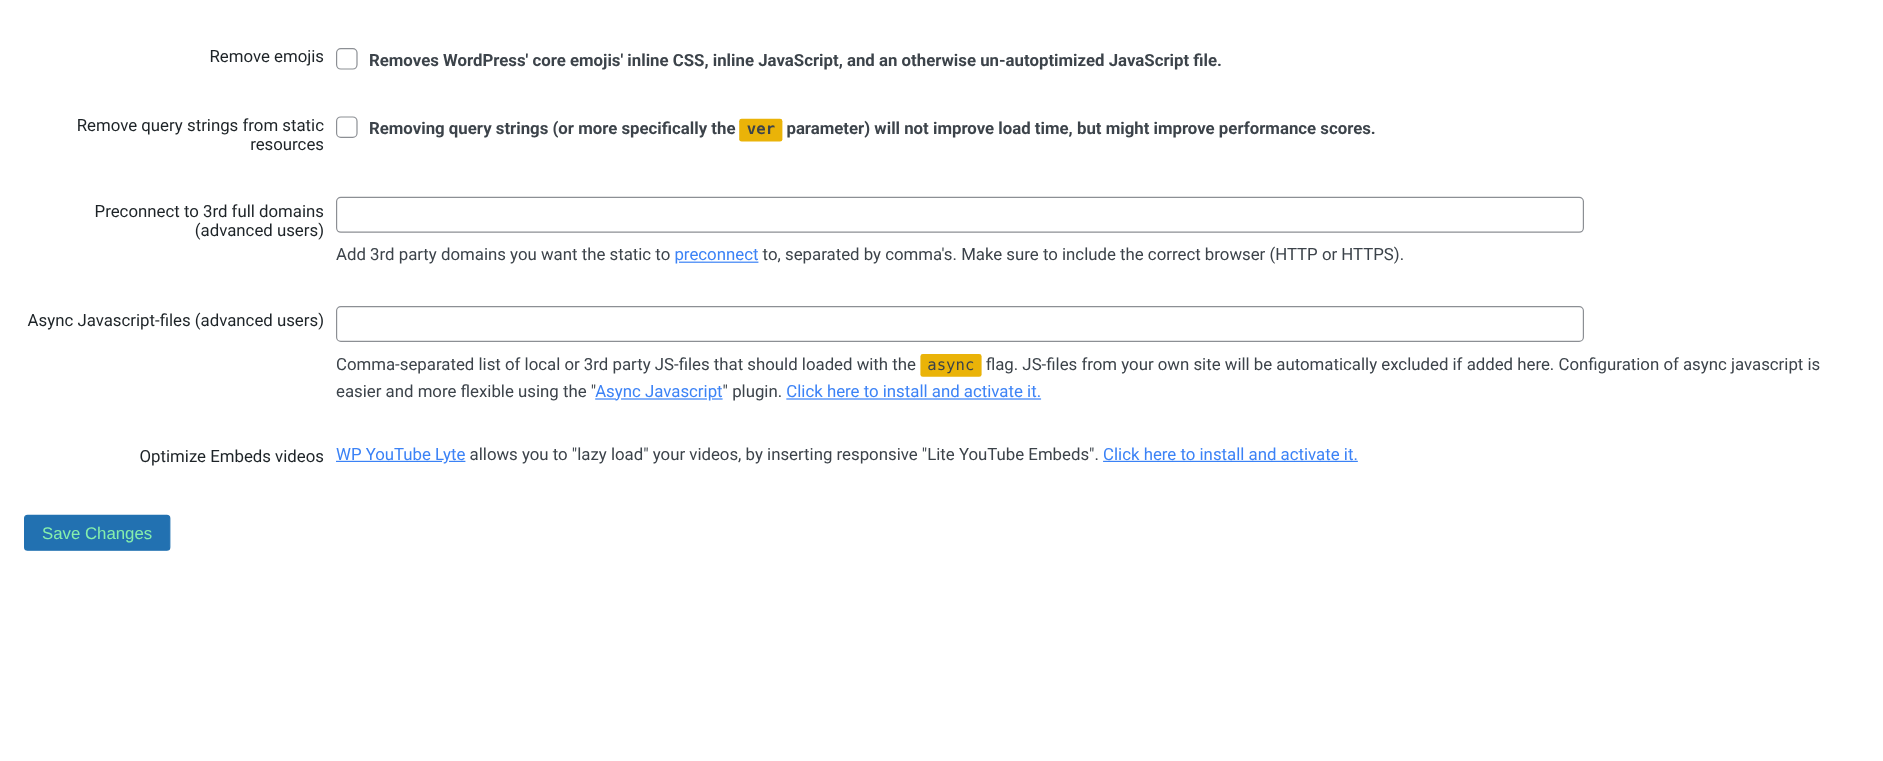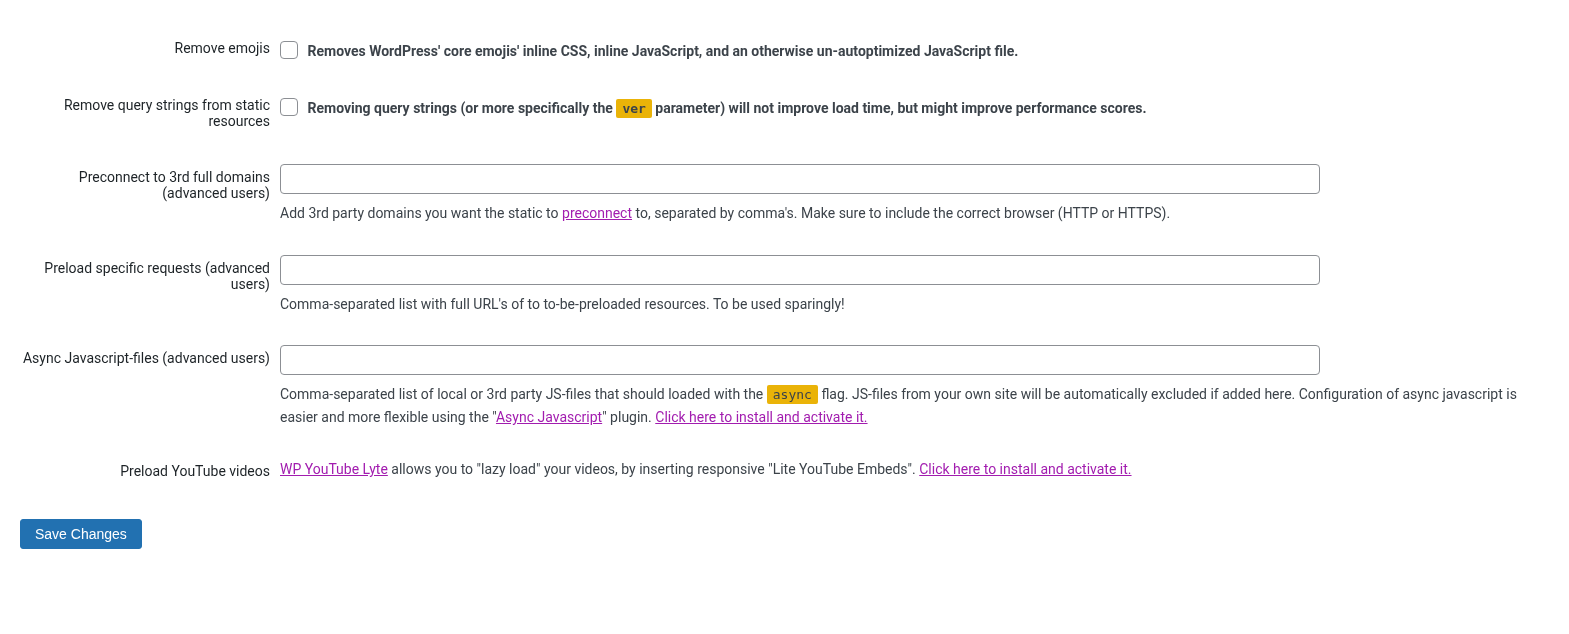"preconnect" a { color: #a21caf -> #3b82f6 }
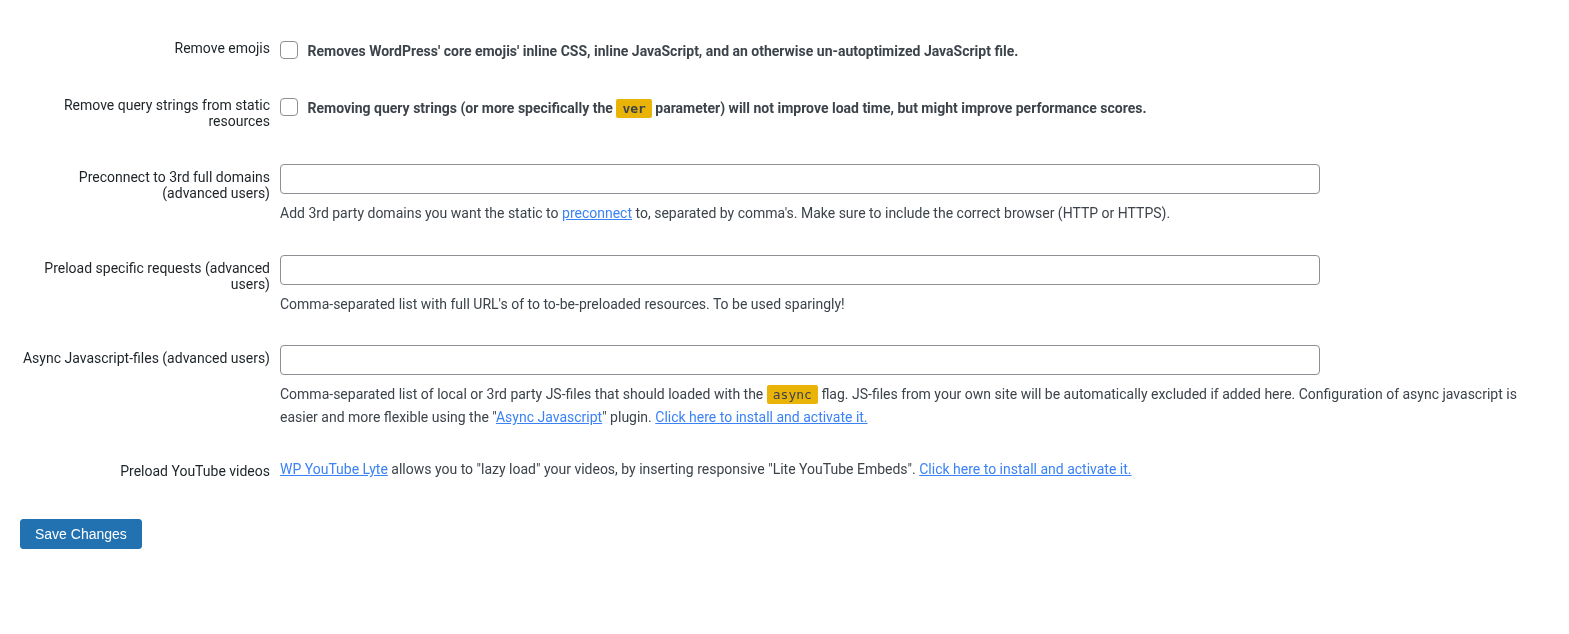"Preload specific requests (advanced" tr { html: <tr> <th> <span>Preload specific requests </span><span>(advanced users)</span> </th> <td> <input> <span>Comma-separated list with full URL's of to to-be-preloaded resources. To be used sparingly!</span> </td> </tr> -> none }
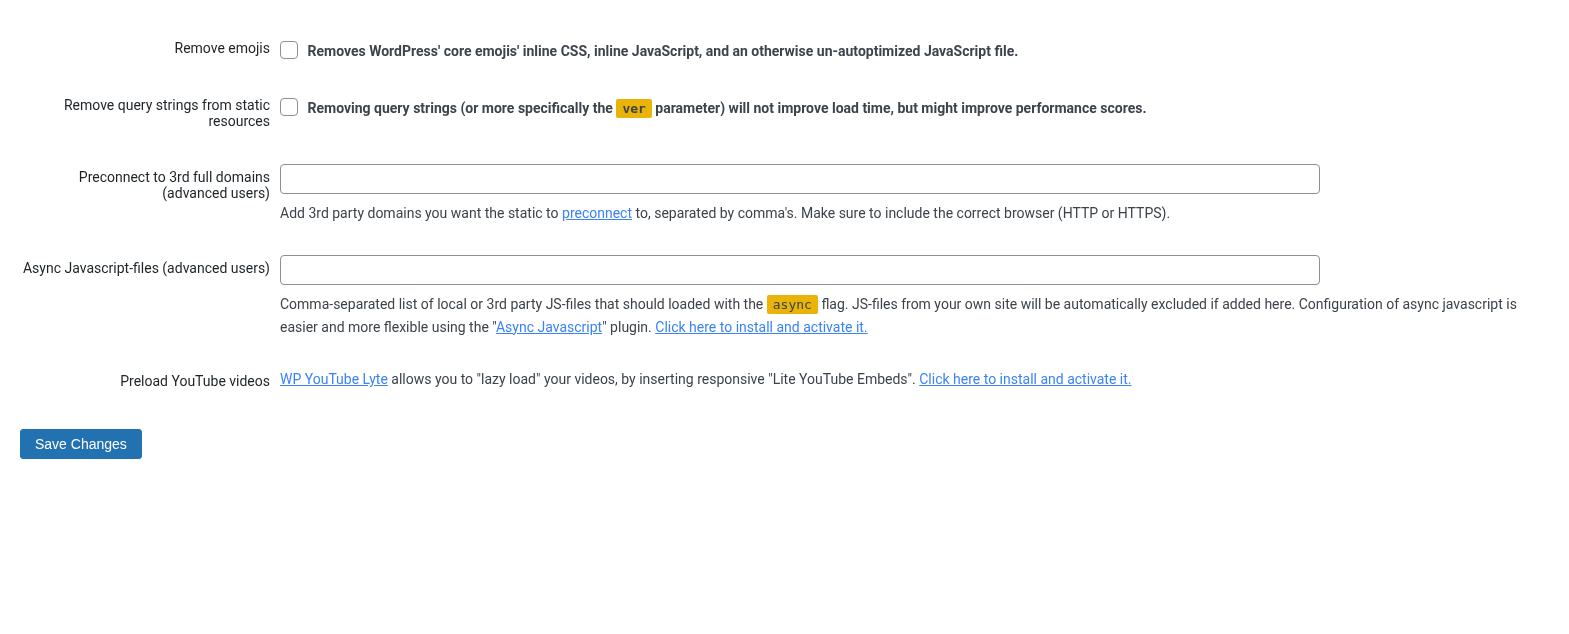"Preload YouTube videos" th { text: Preload YouTube -> Optimize Embeds }
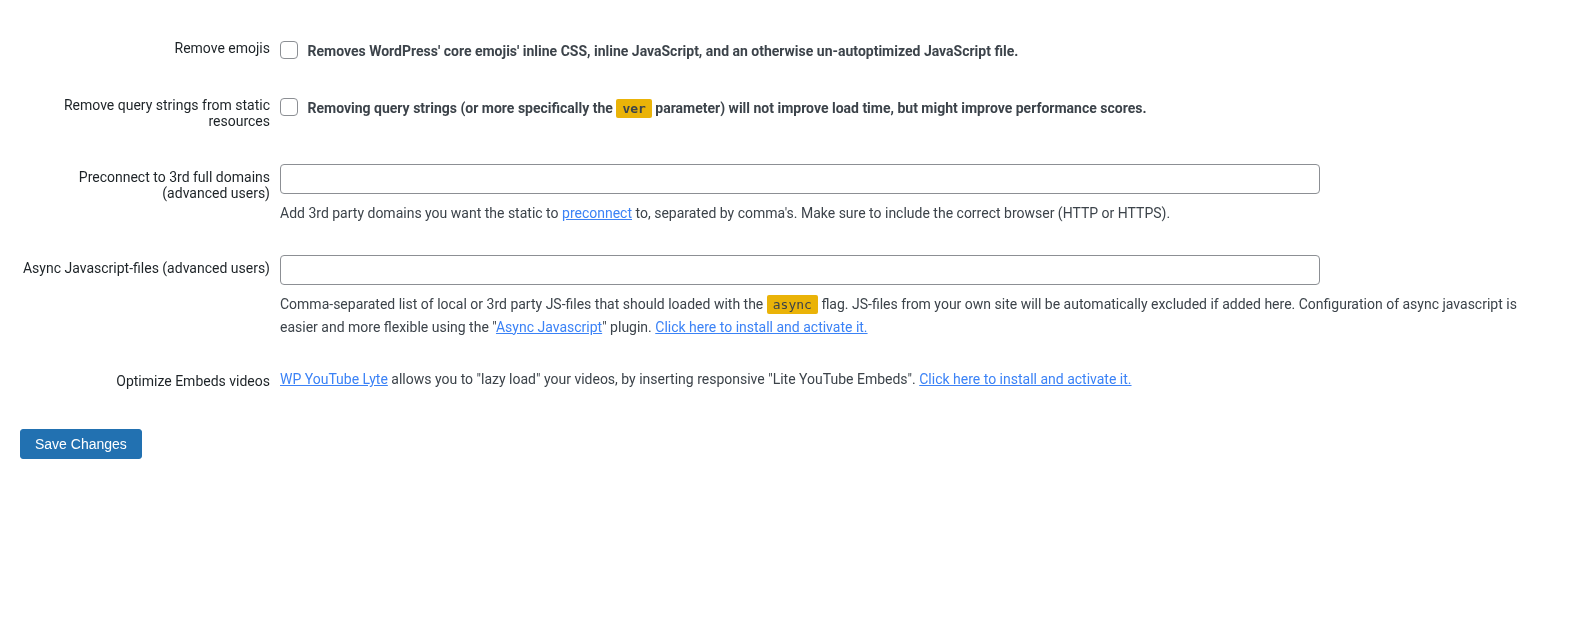"Save Changes" .button-primary { color: #ffffff -> #86efac }
